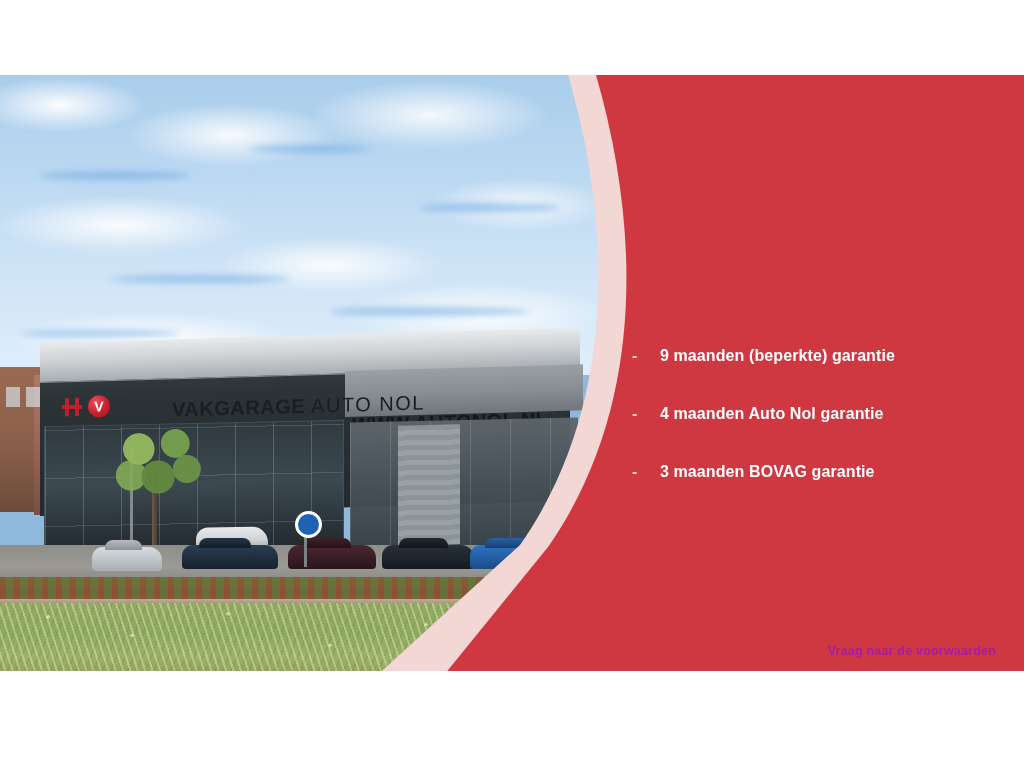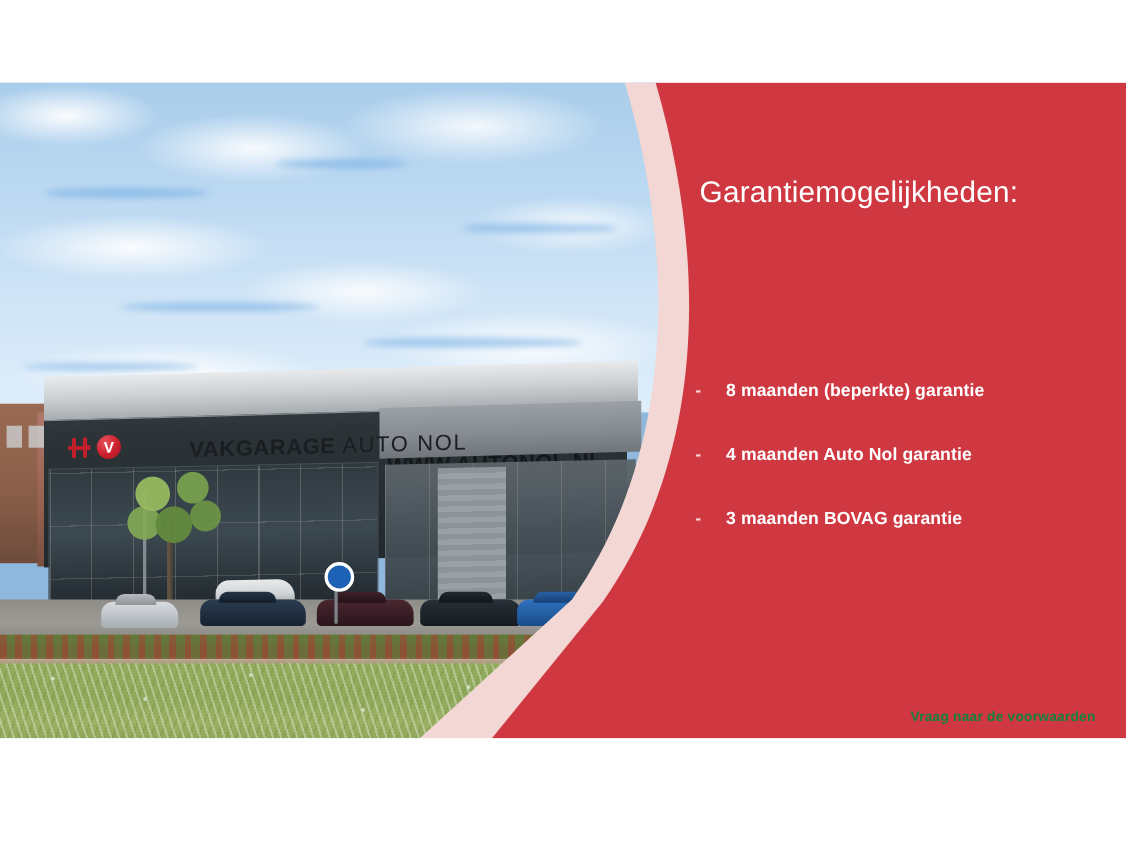"Garantiemogelijkheden:" h1.panel-title { html: <h1>Garantiemogelijkheden:</h1> -> none }
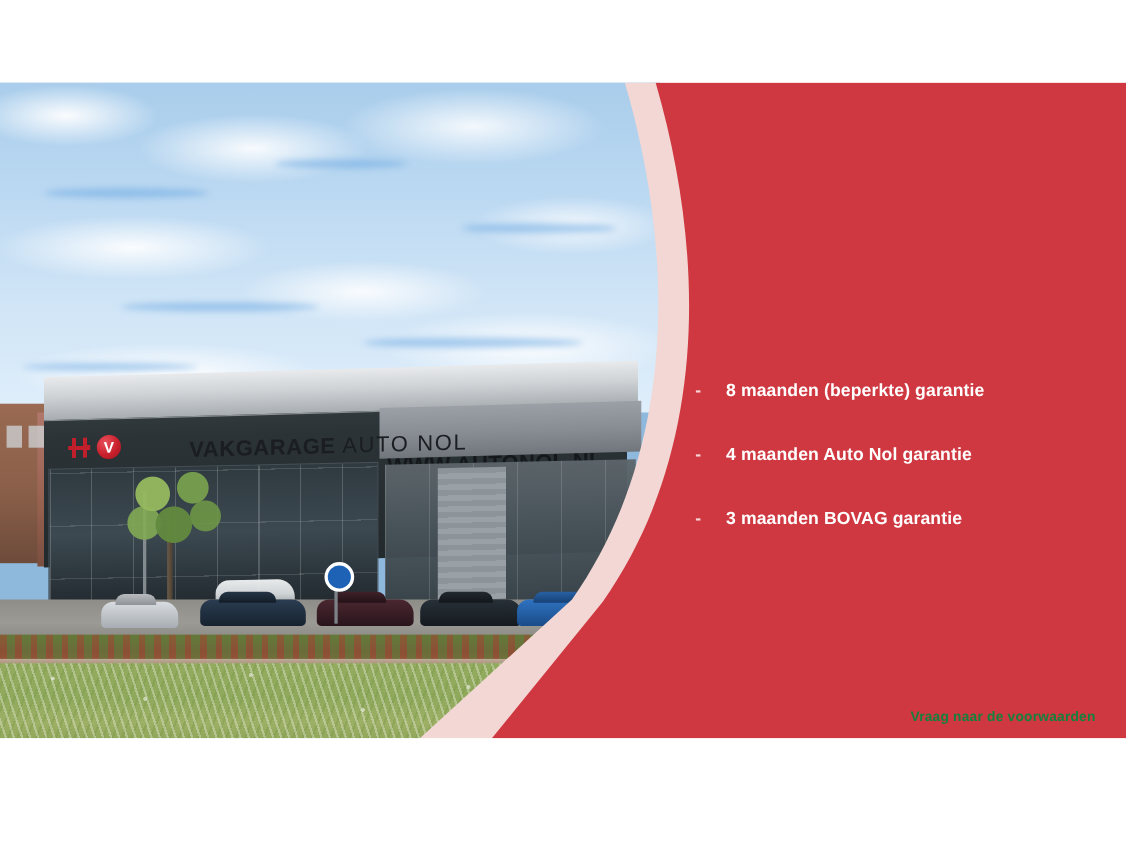"8 maanden (beperkte) garantie" span.bullet-text { text: 8 -> 9 }
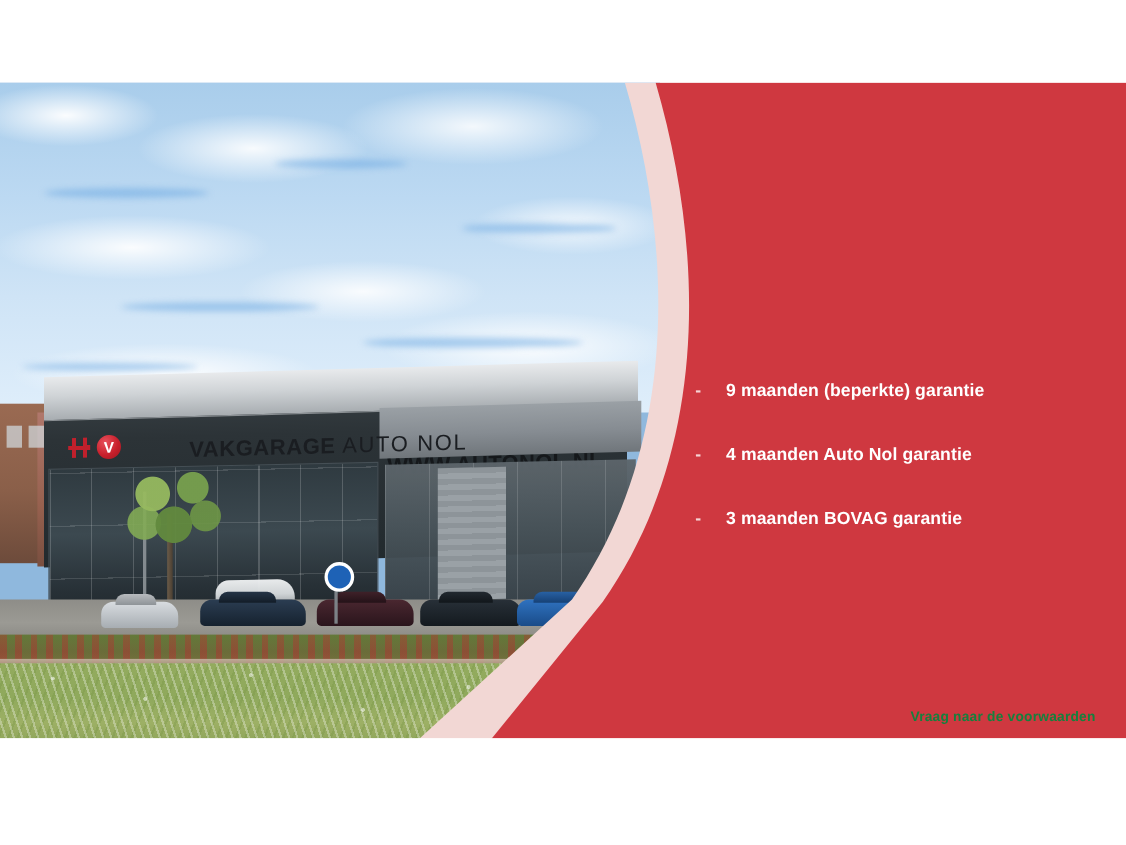"Vraag naar de voorwaarden" .panel-footer { color: #15803d -> #a21caf }
